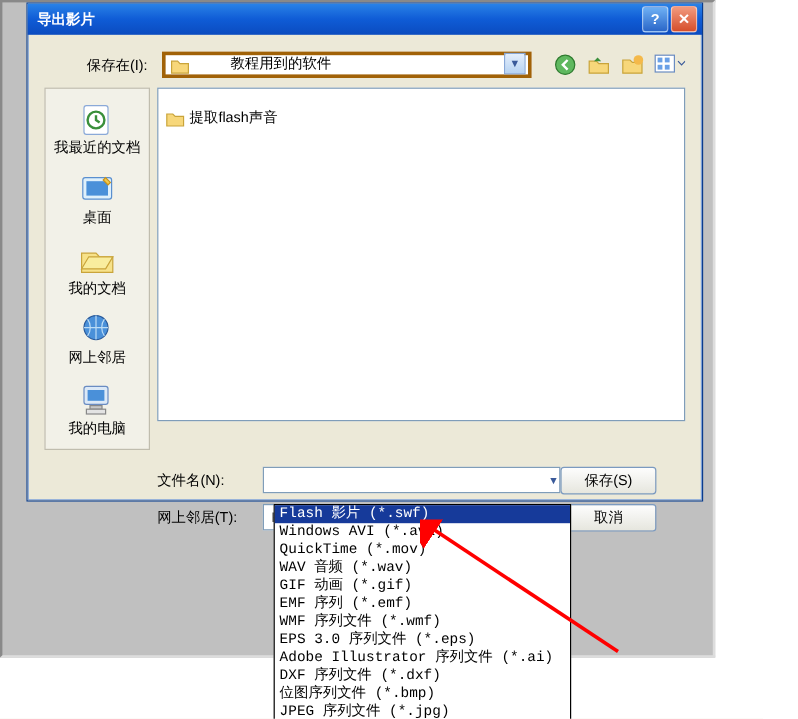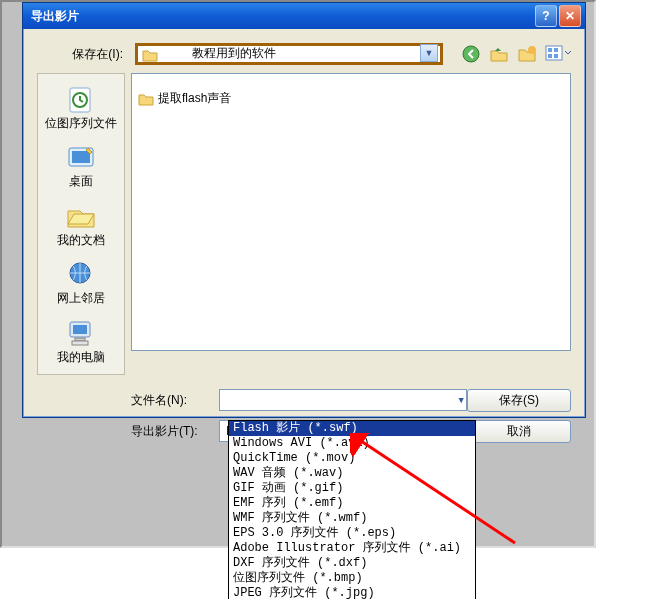"位图序列文件" span { text: 位图序列文件 -> 我最近的文档 }
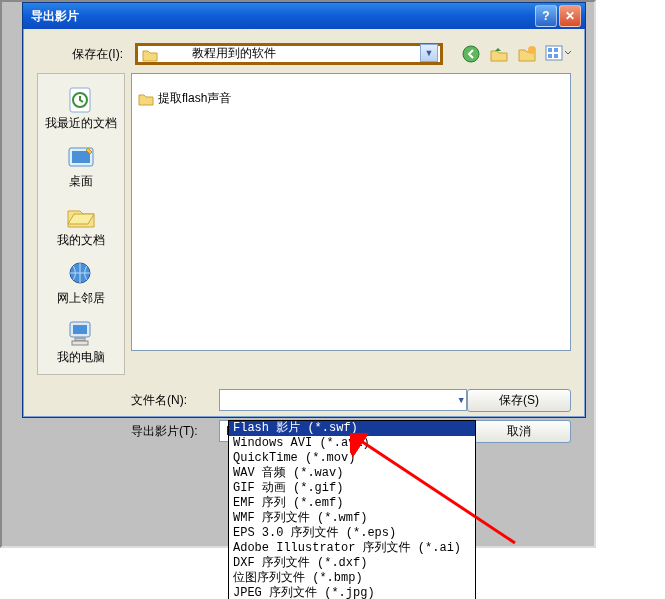"保存(S)" .button { width: 104px -> 80px }
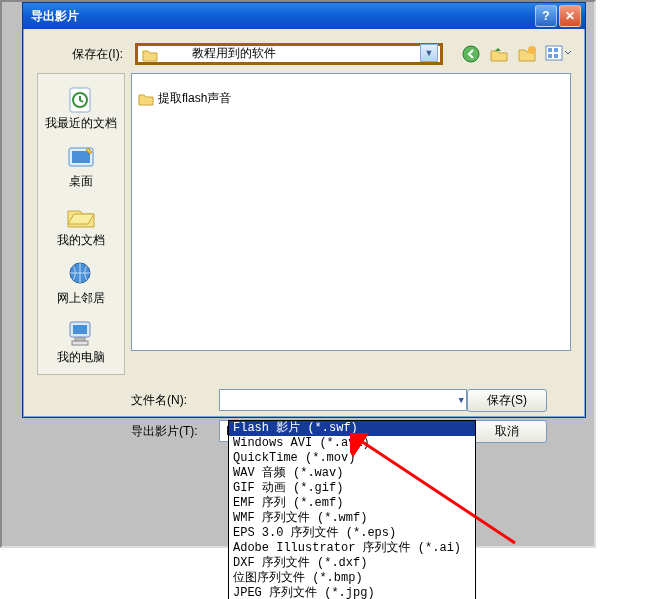"导出影片(T):" span.lbl { text: 导出影片 -> 网上邻居 }
